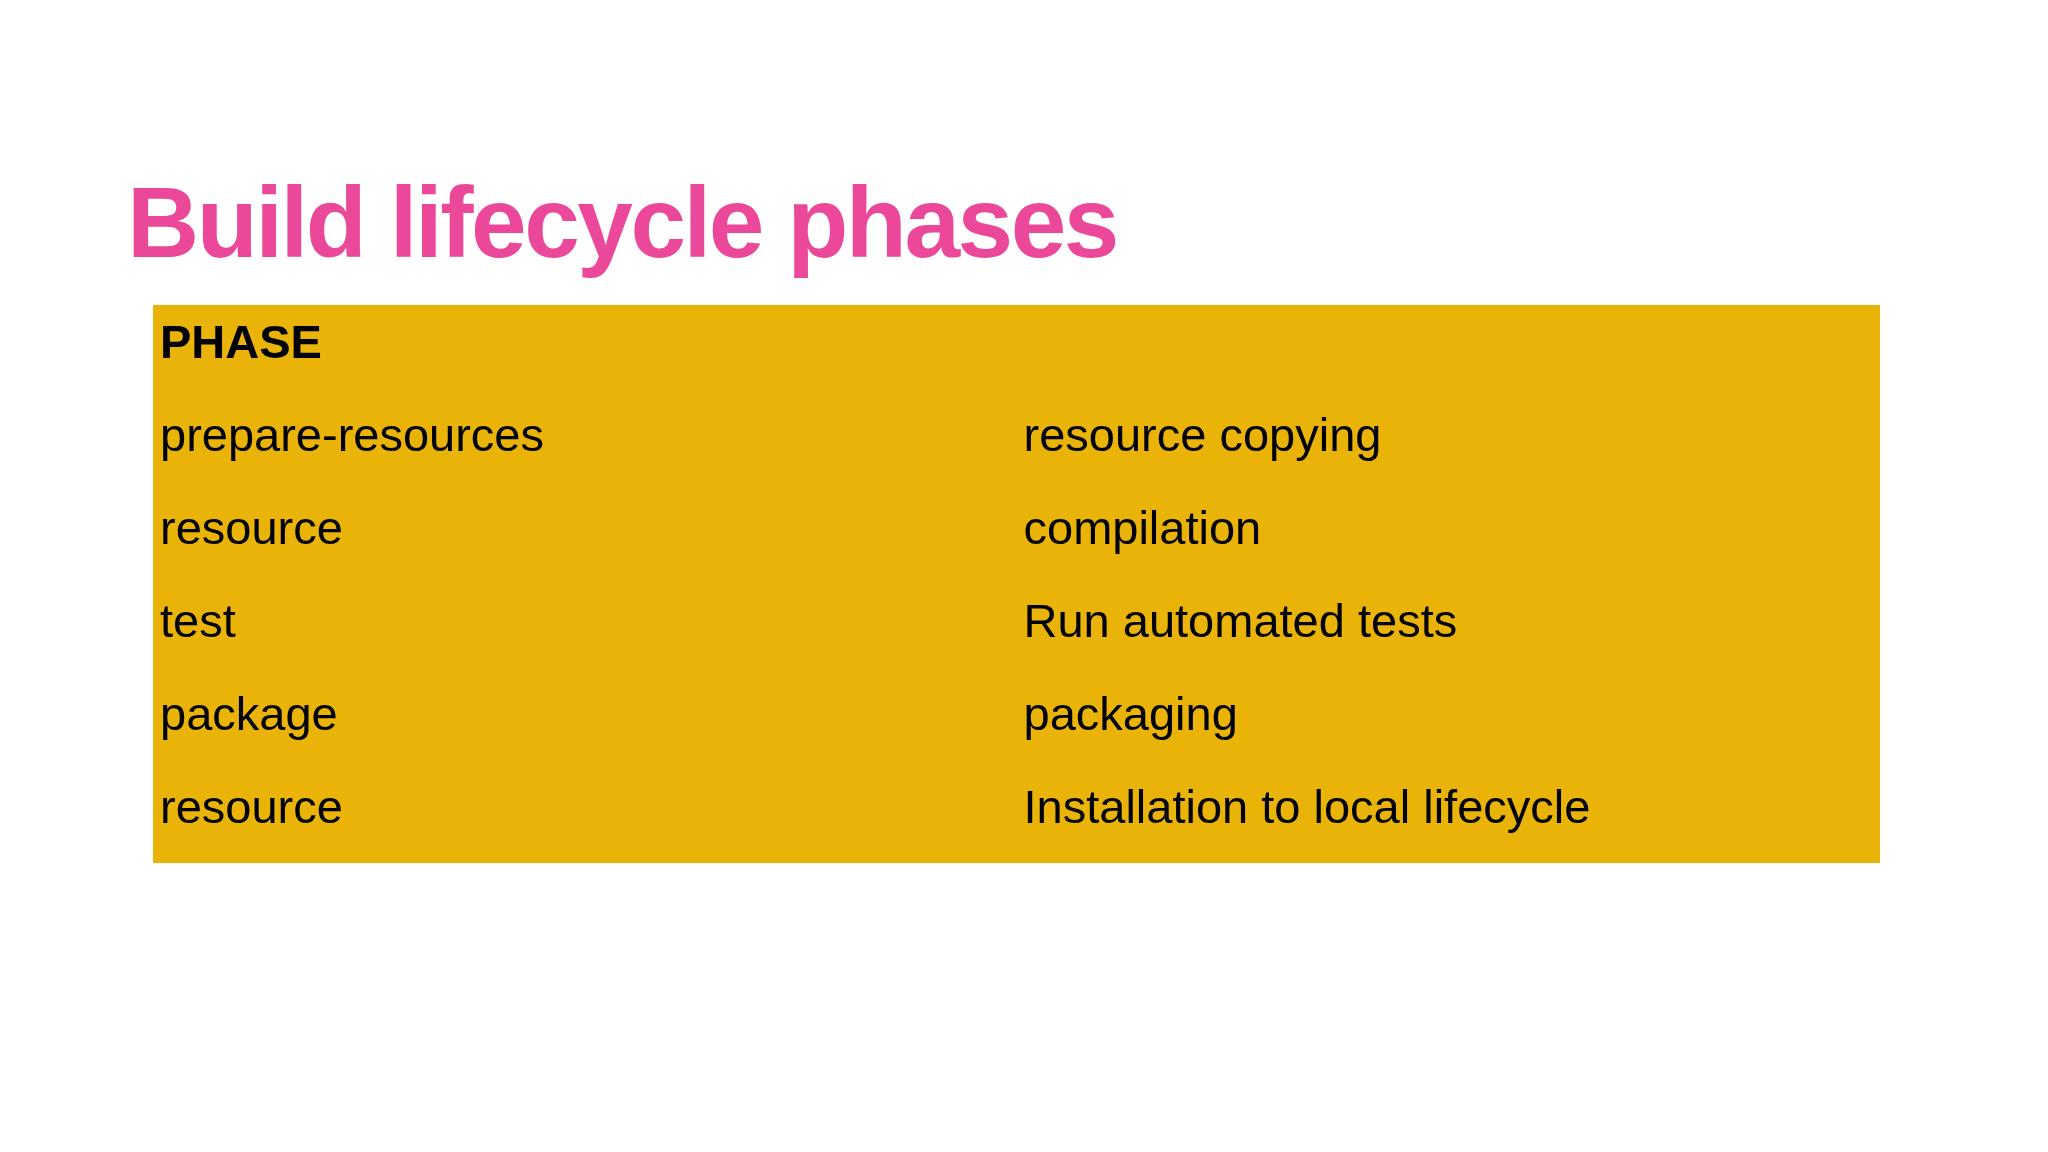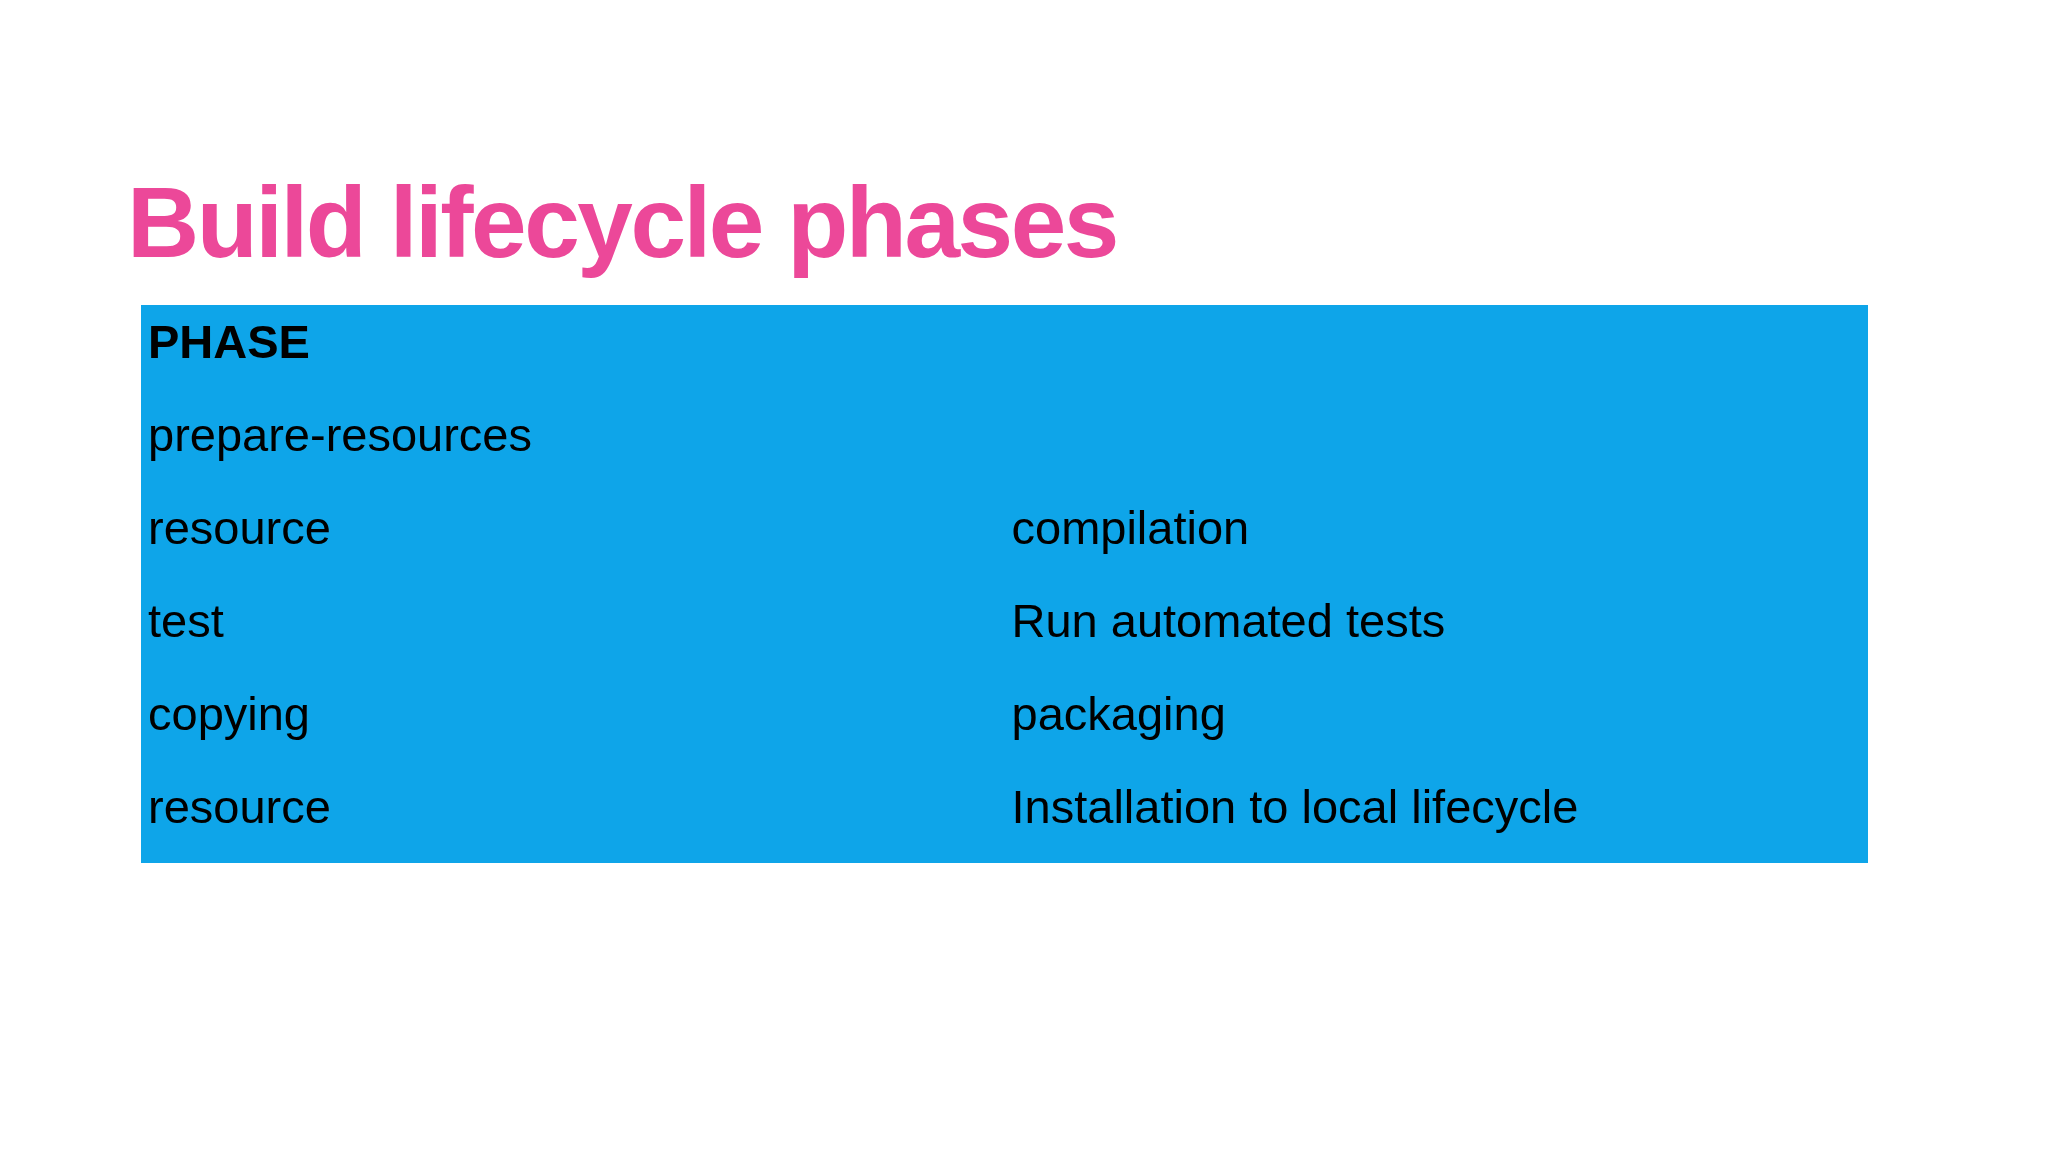"PHASE" div.phase-table { background-color: #0ea5e9 -> #eab308; margin-left: none -> 12px }
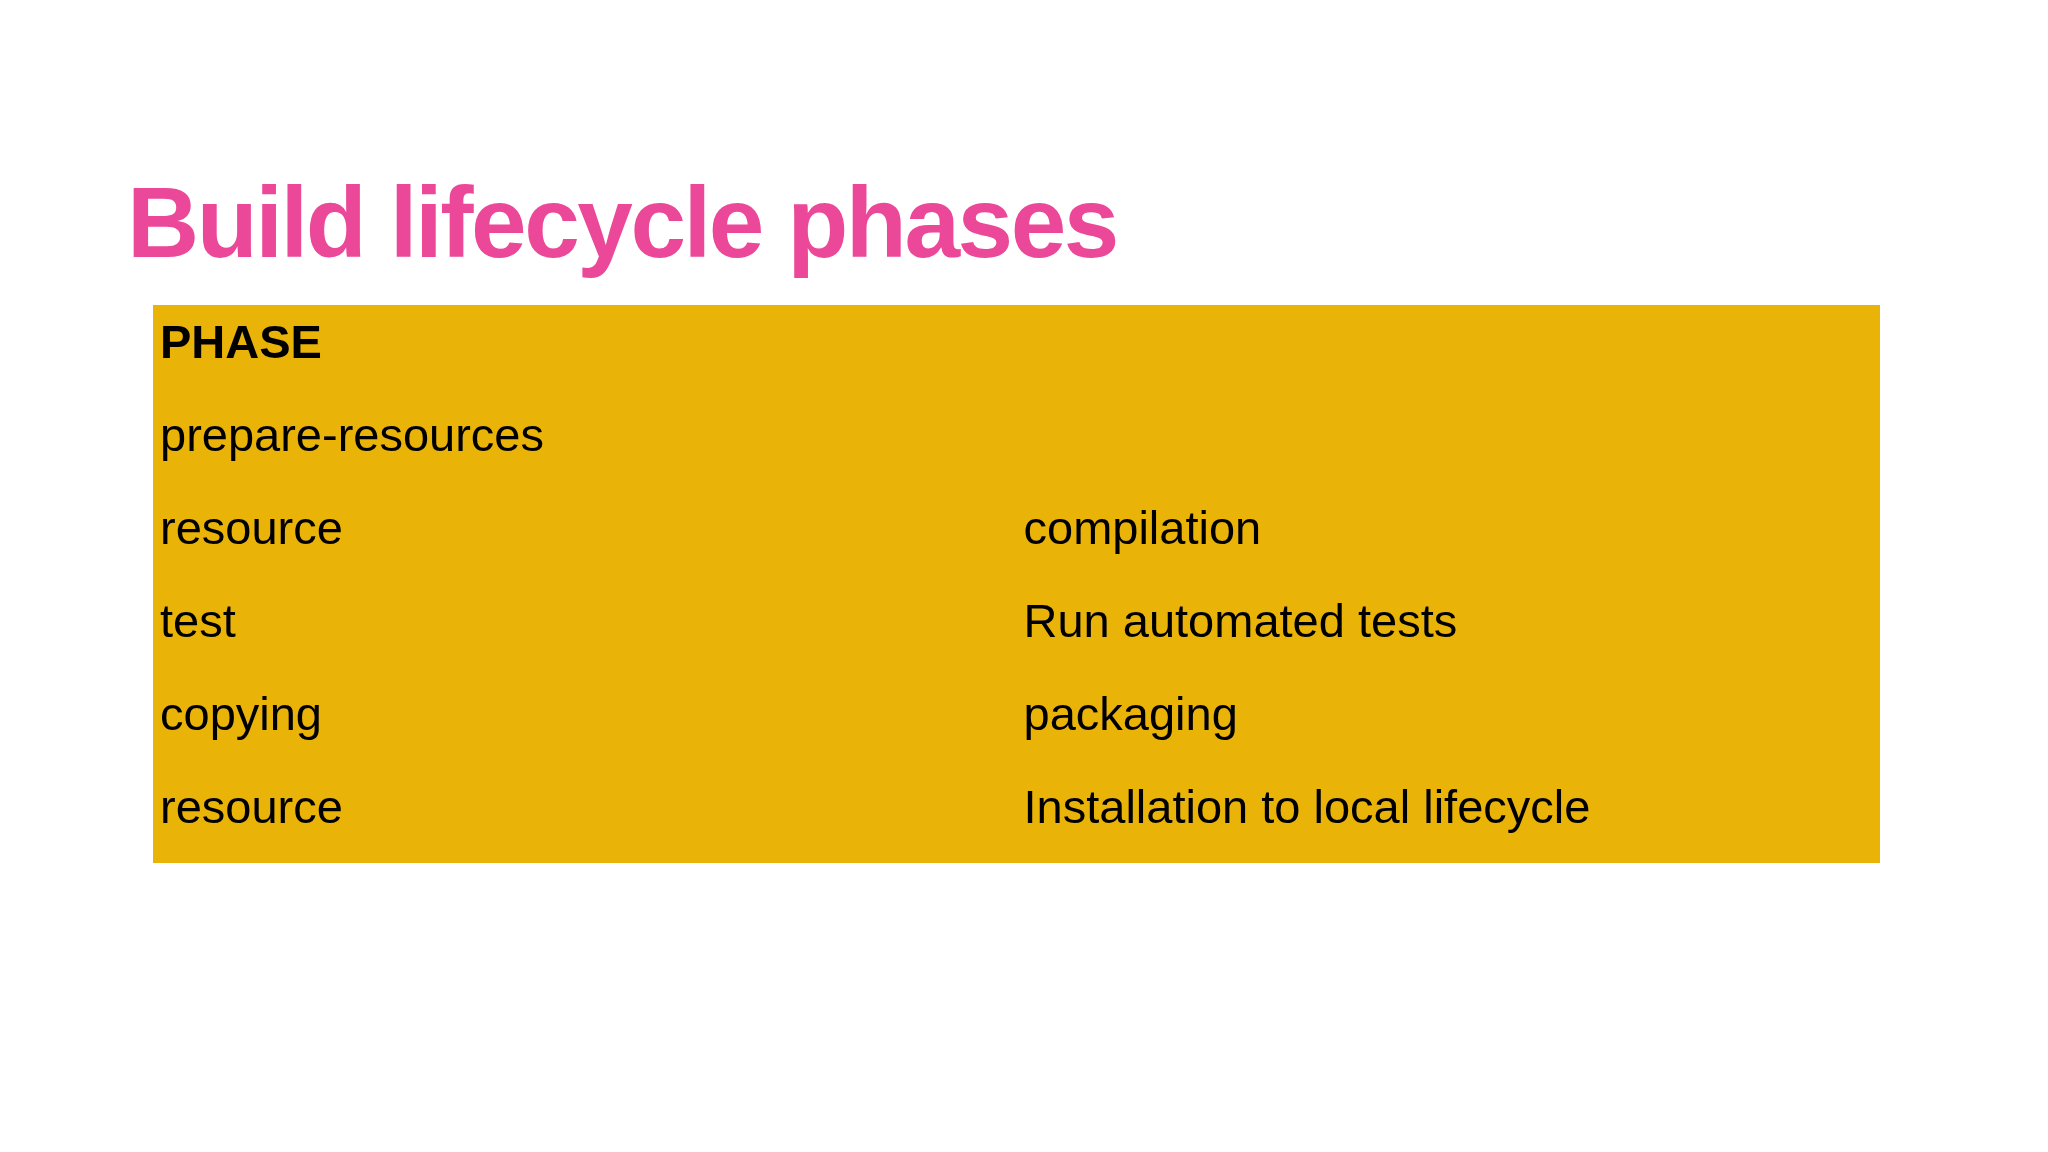"resource copying" div.t-cell { html: none -> <div>resource copying</div> }
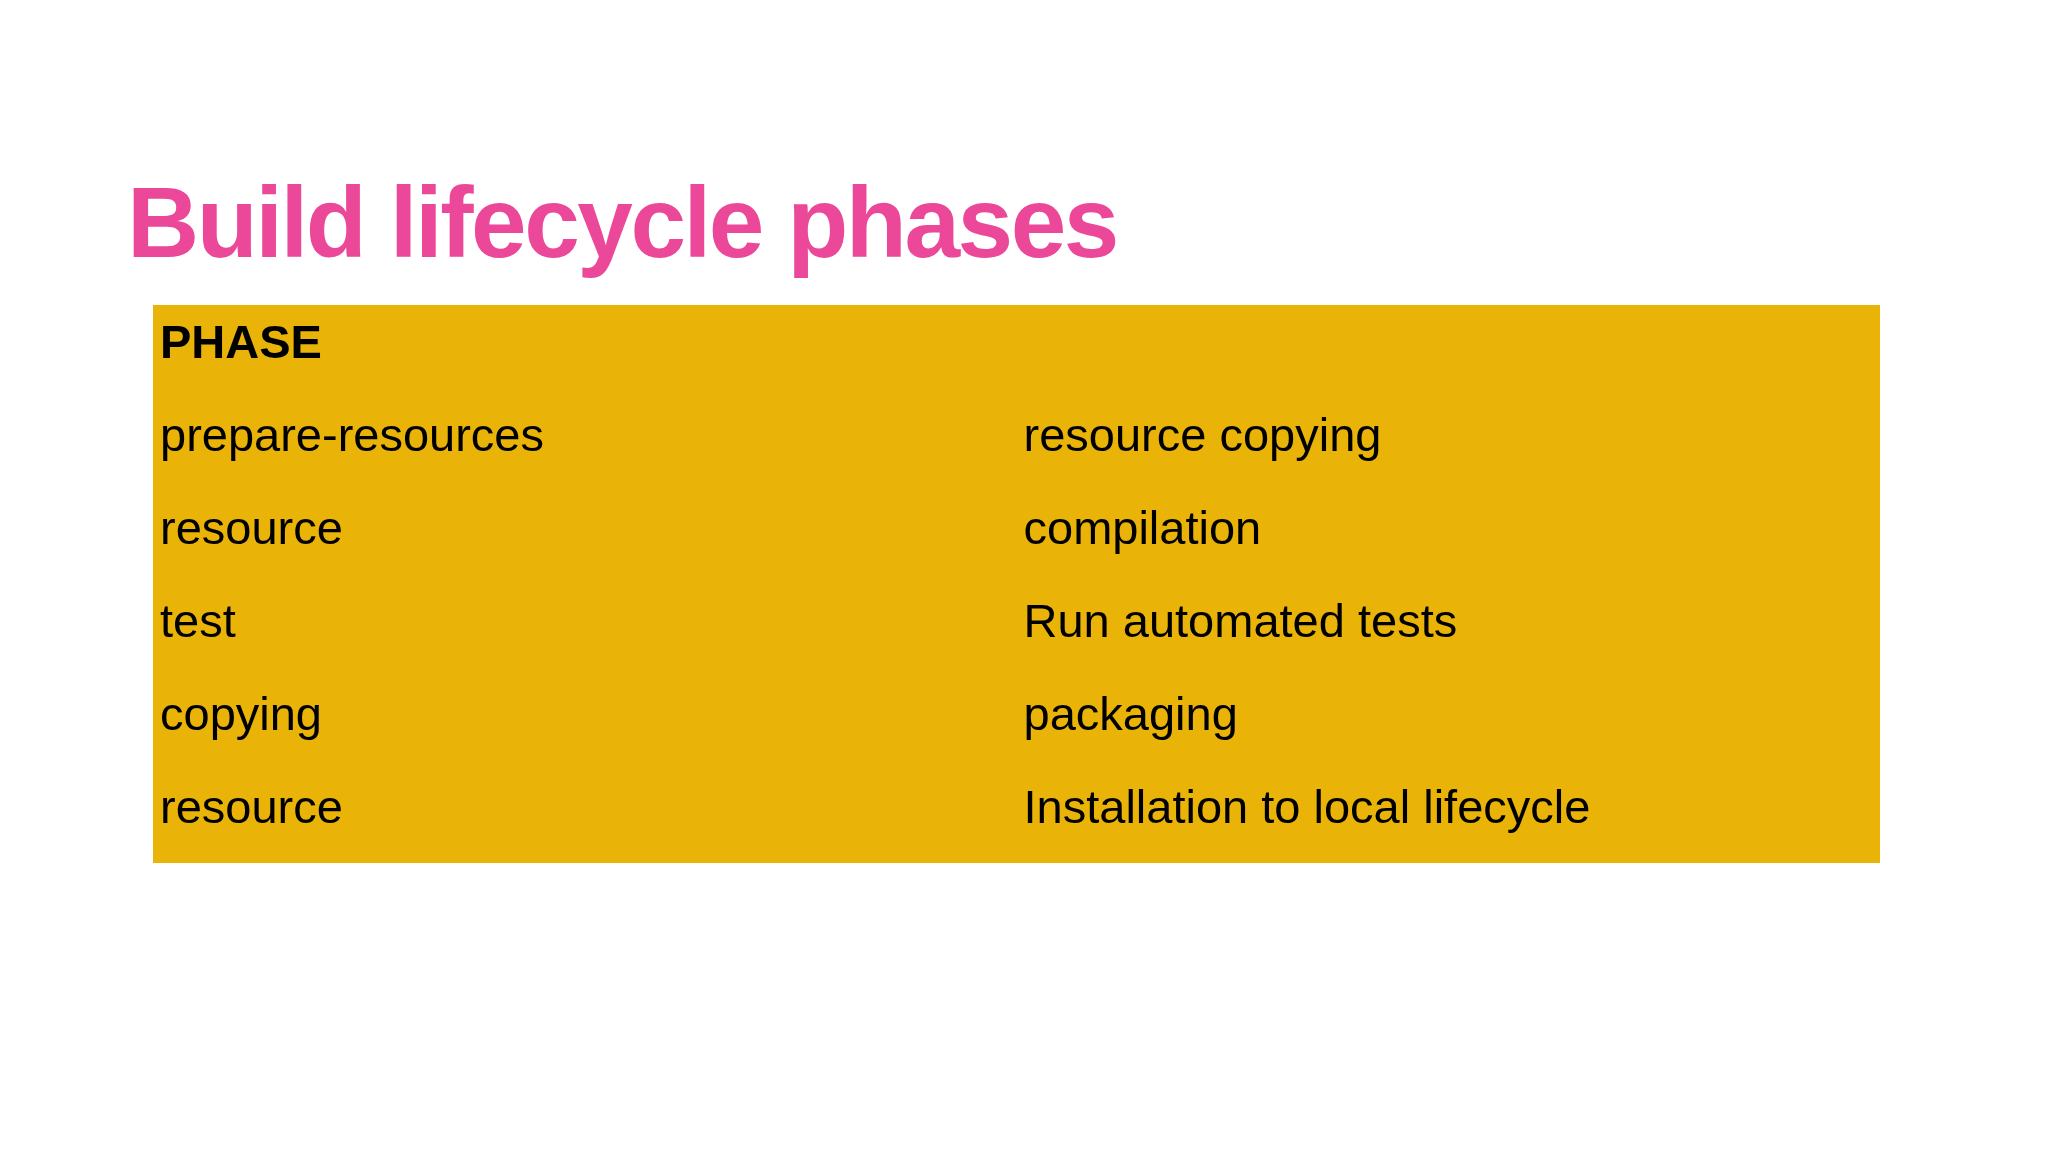"copying" div.t-cell { text: copying -> package }
